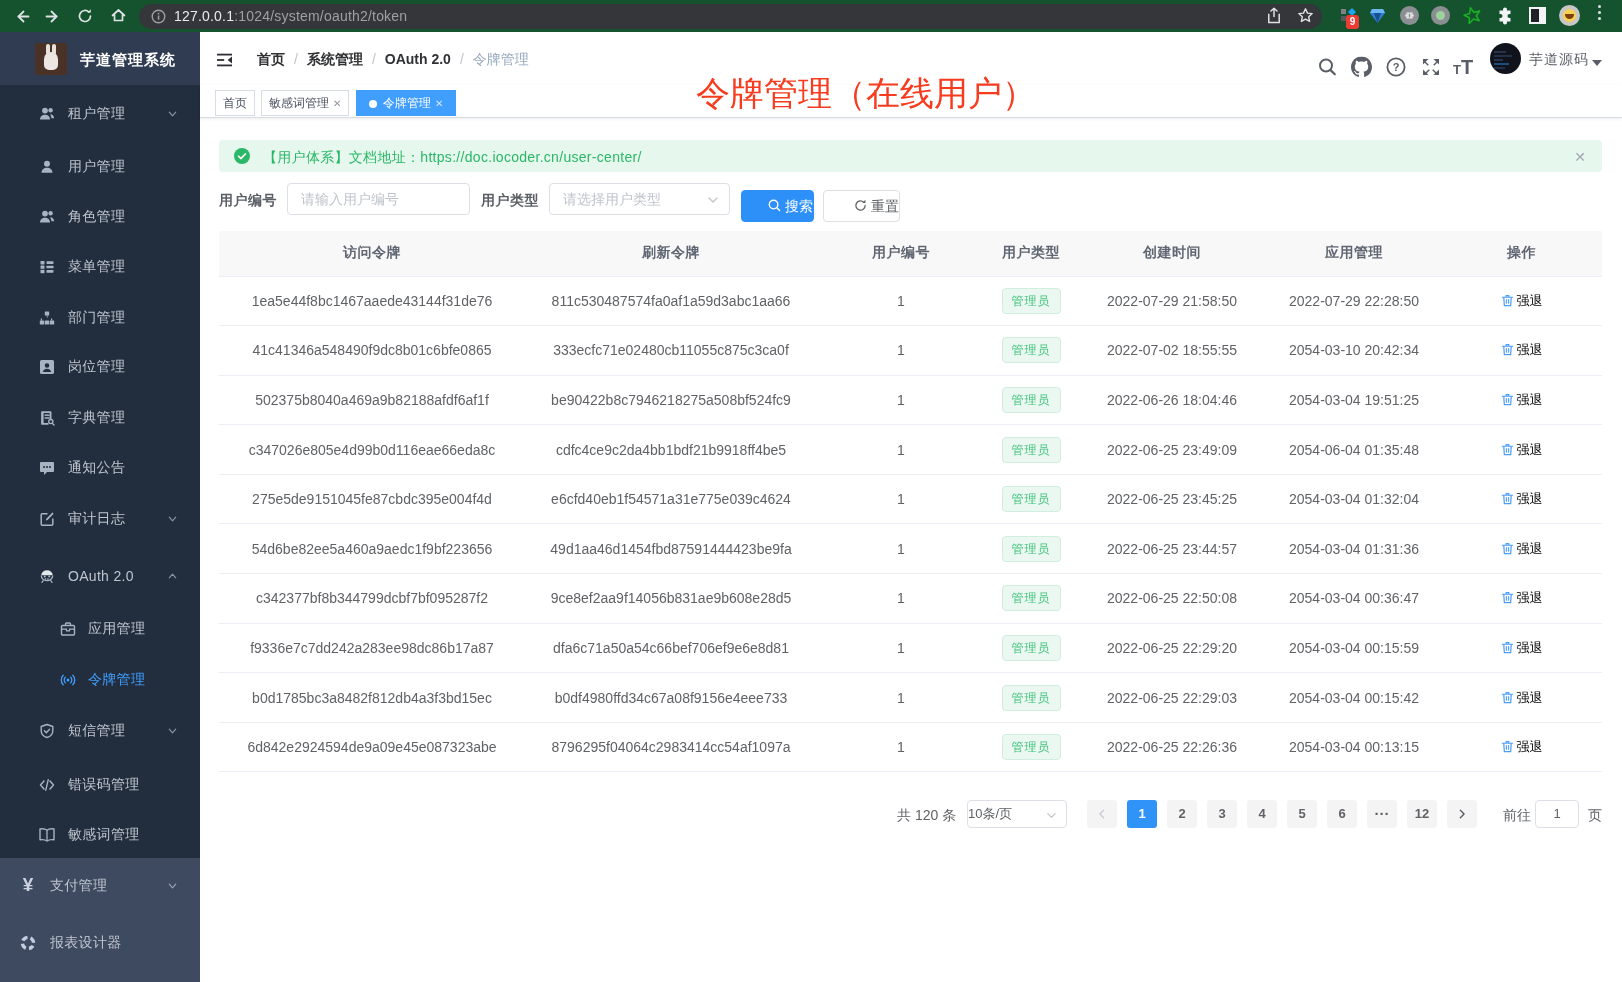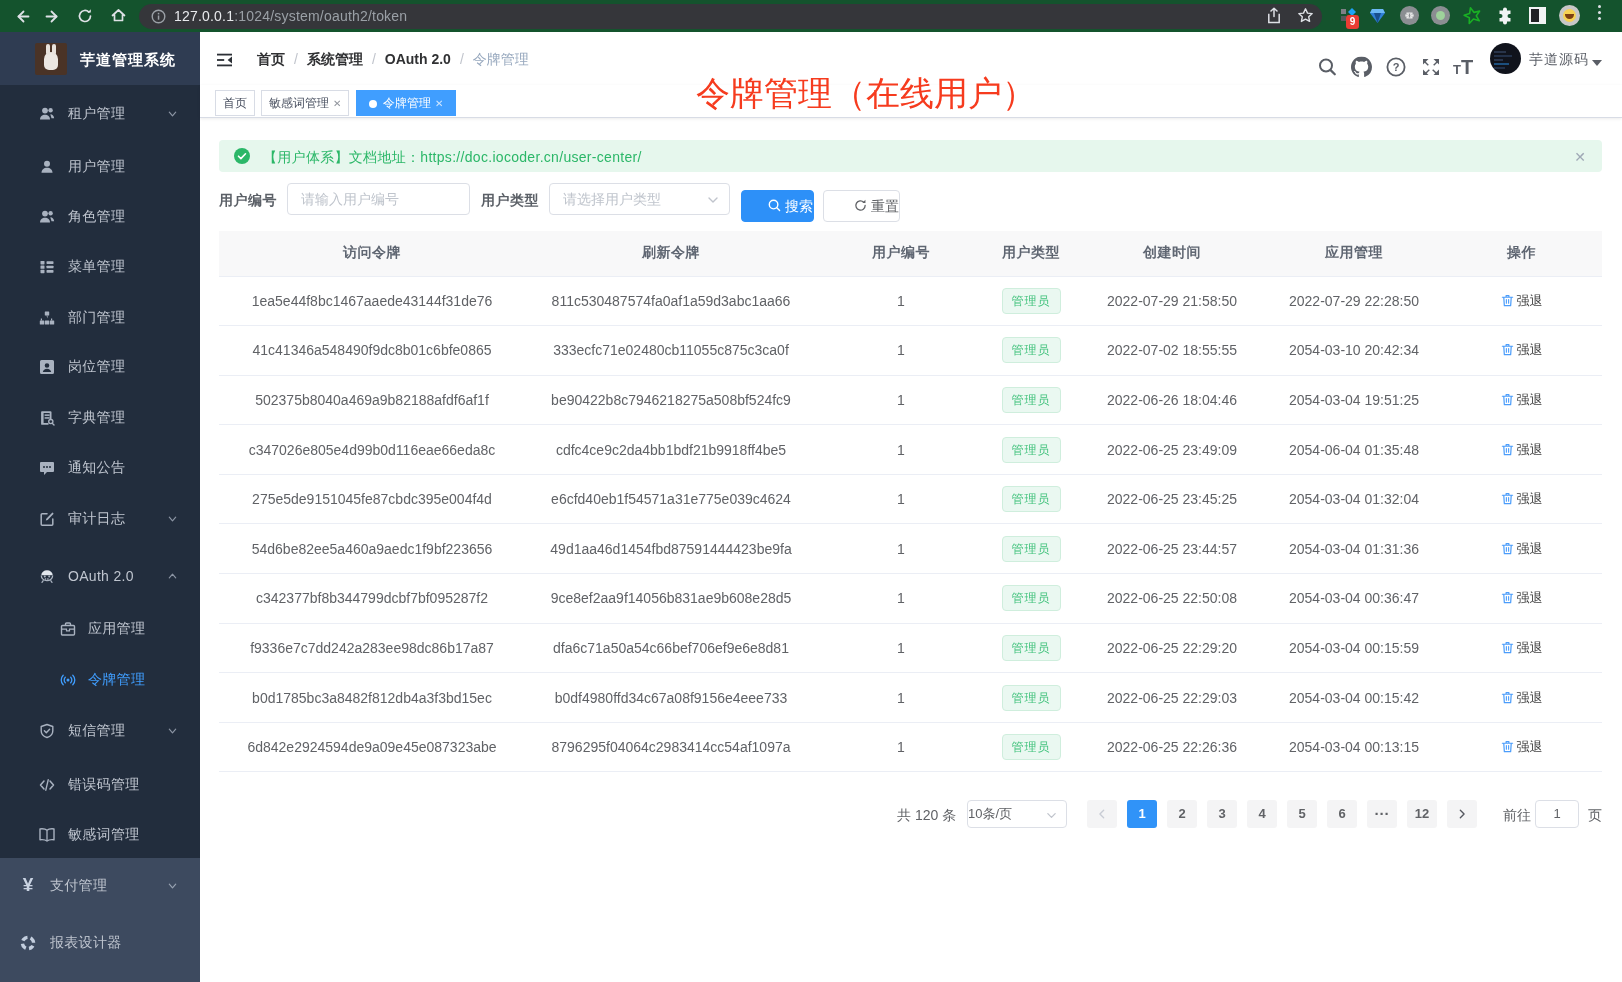"强退" .op { color: #404040 -> #000000 }
